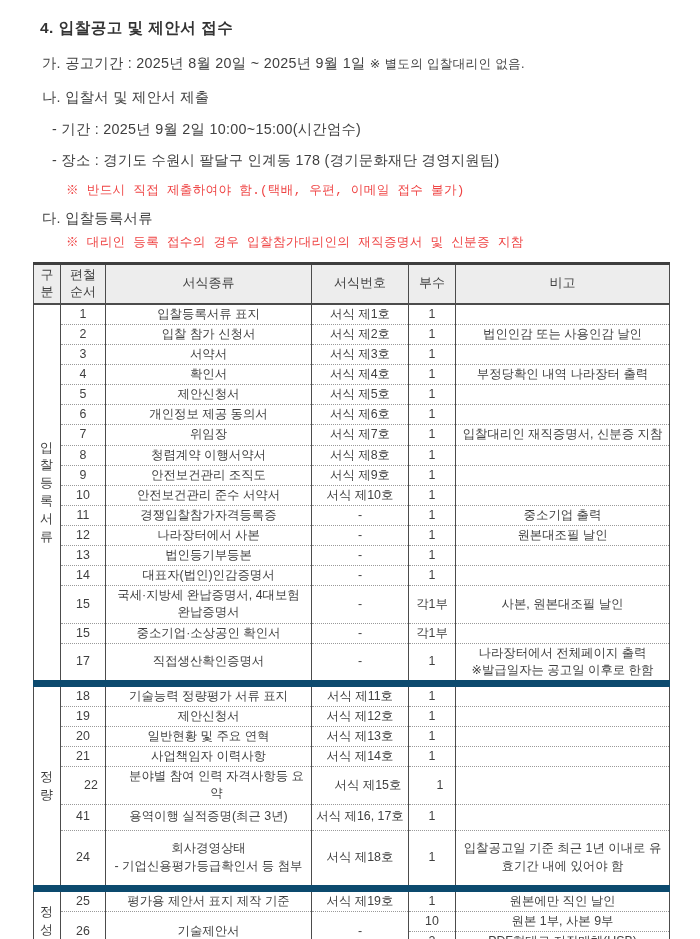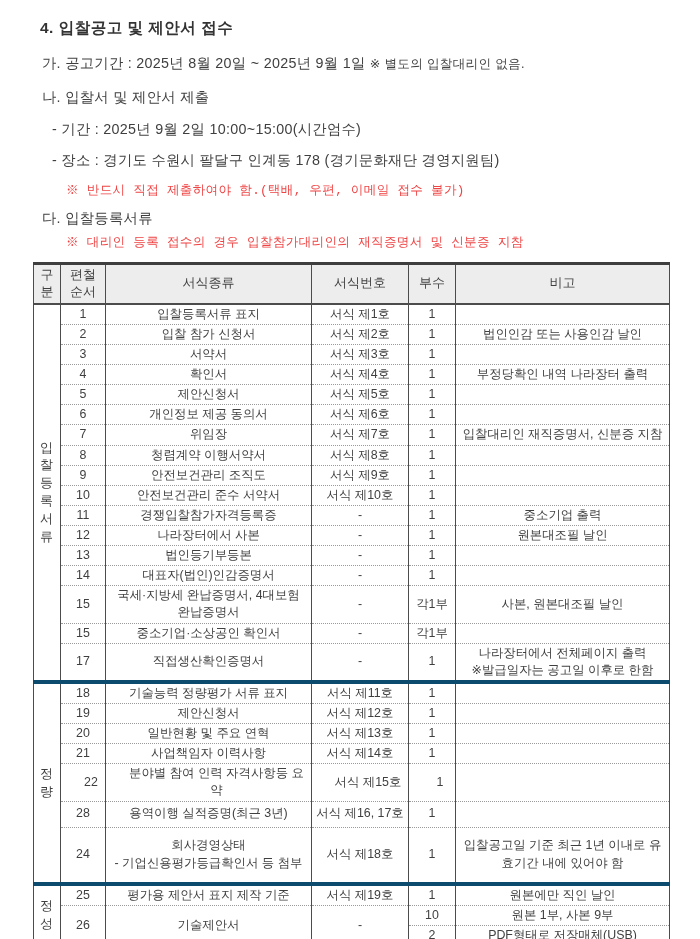"18" table.doc tr.sep td { border-top: 4px solid #0c4a6e -> 7px solid #0c4a6e }
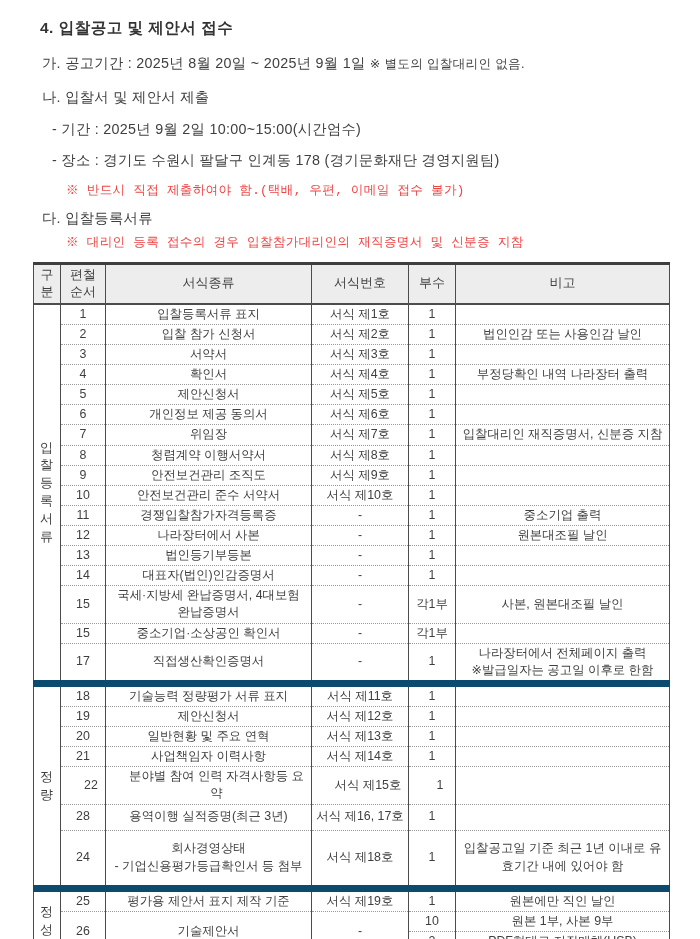"28" td.al-c { text: 28 -> 41 }
